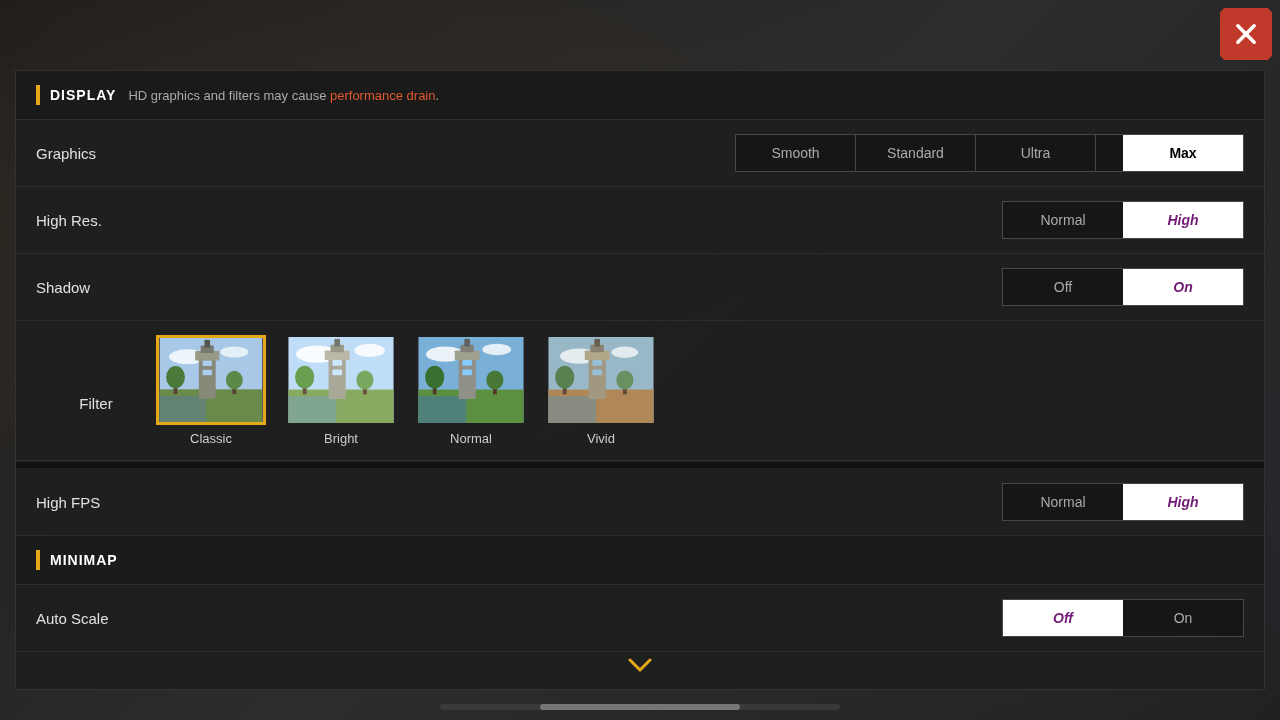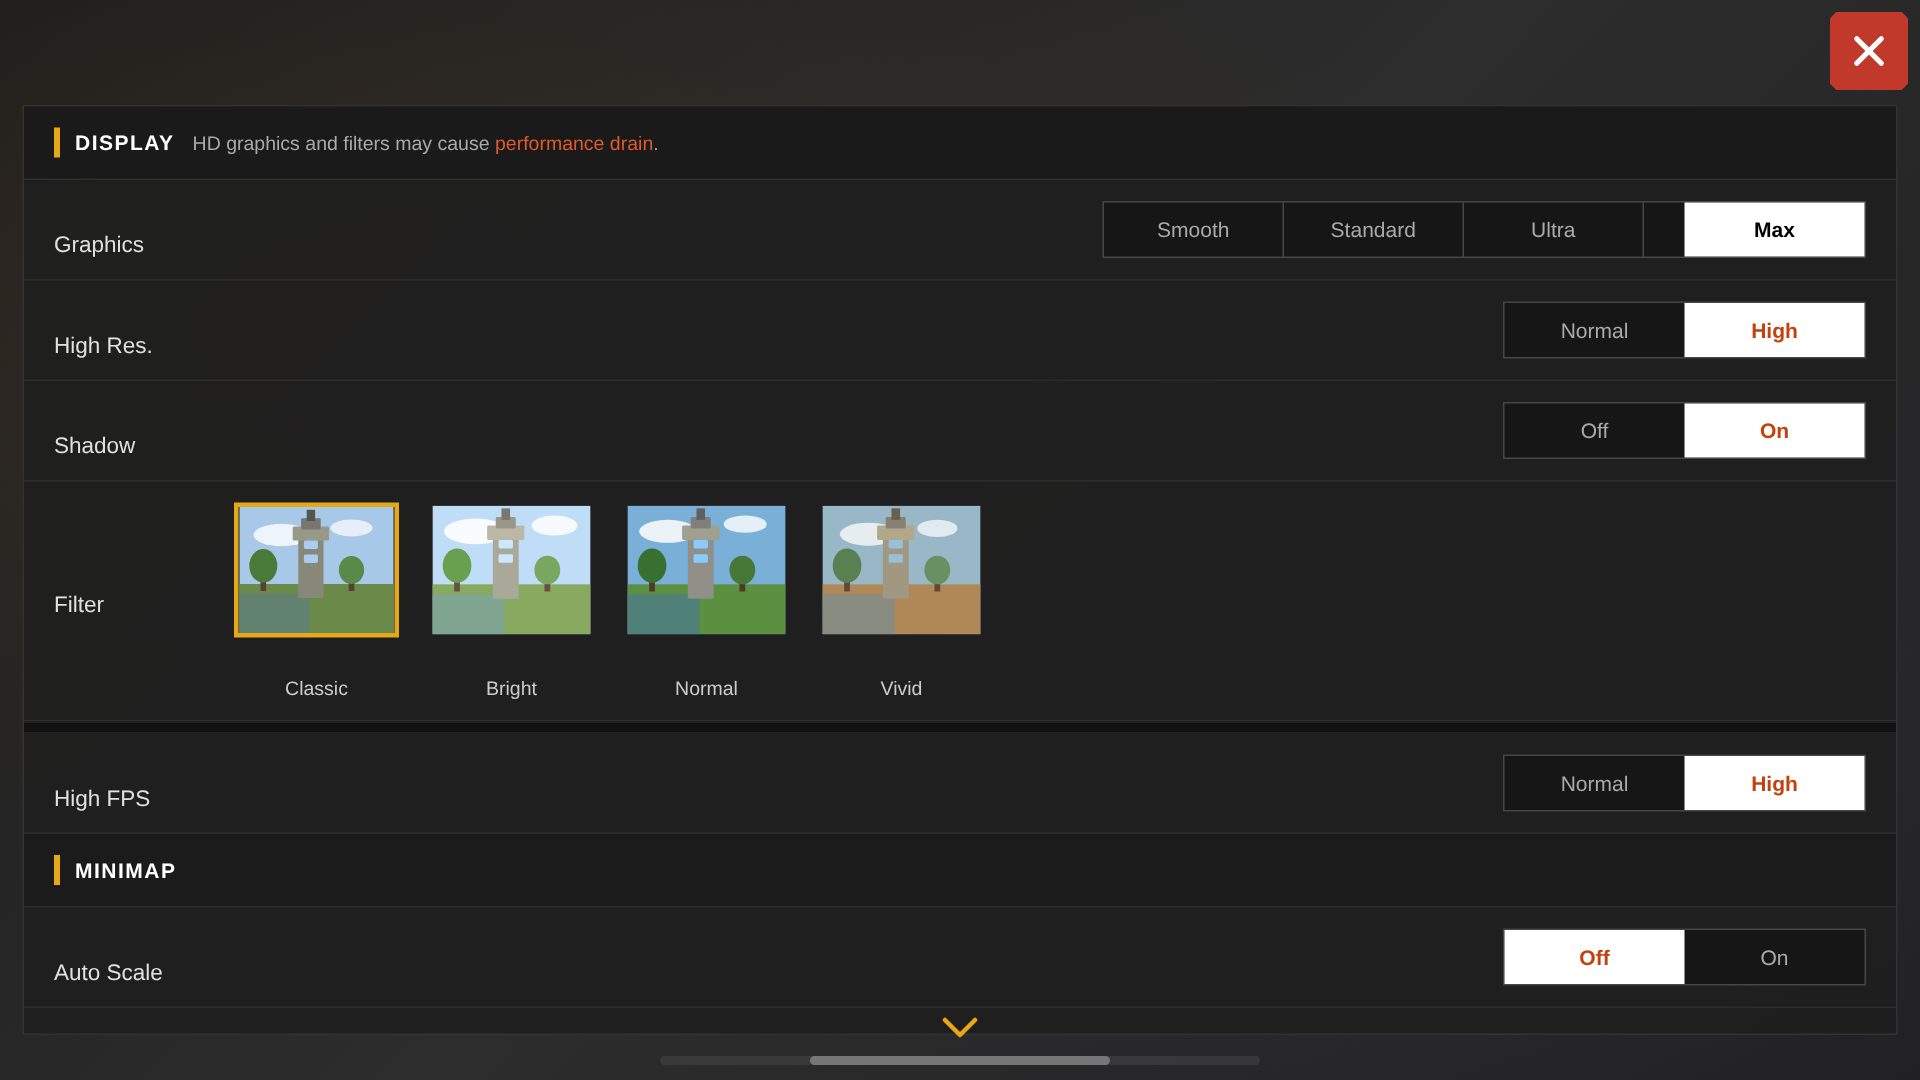"Graphics" .settings-row { align-items: flex-end -> center }
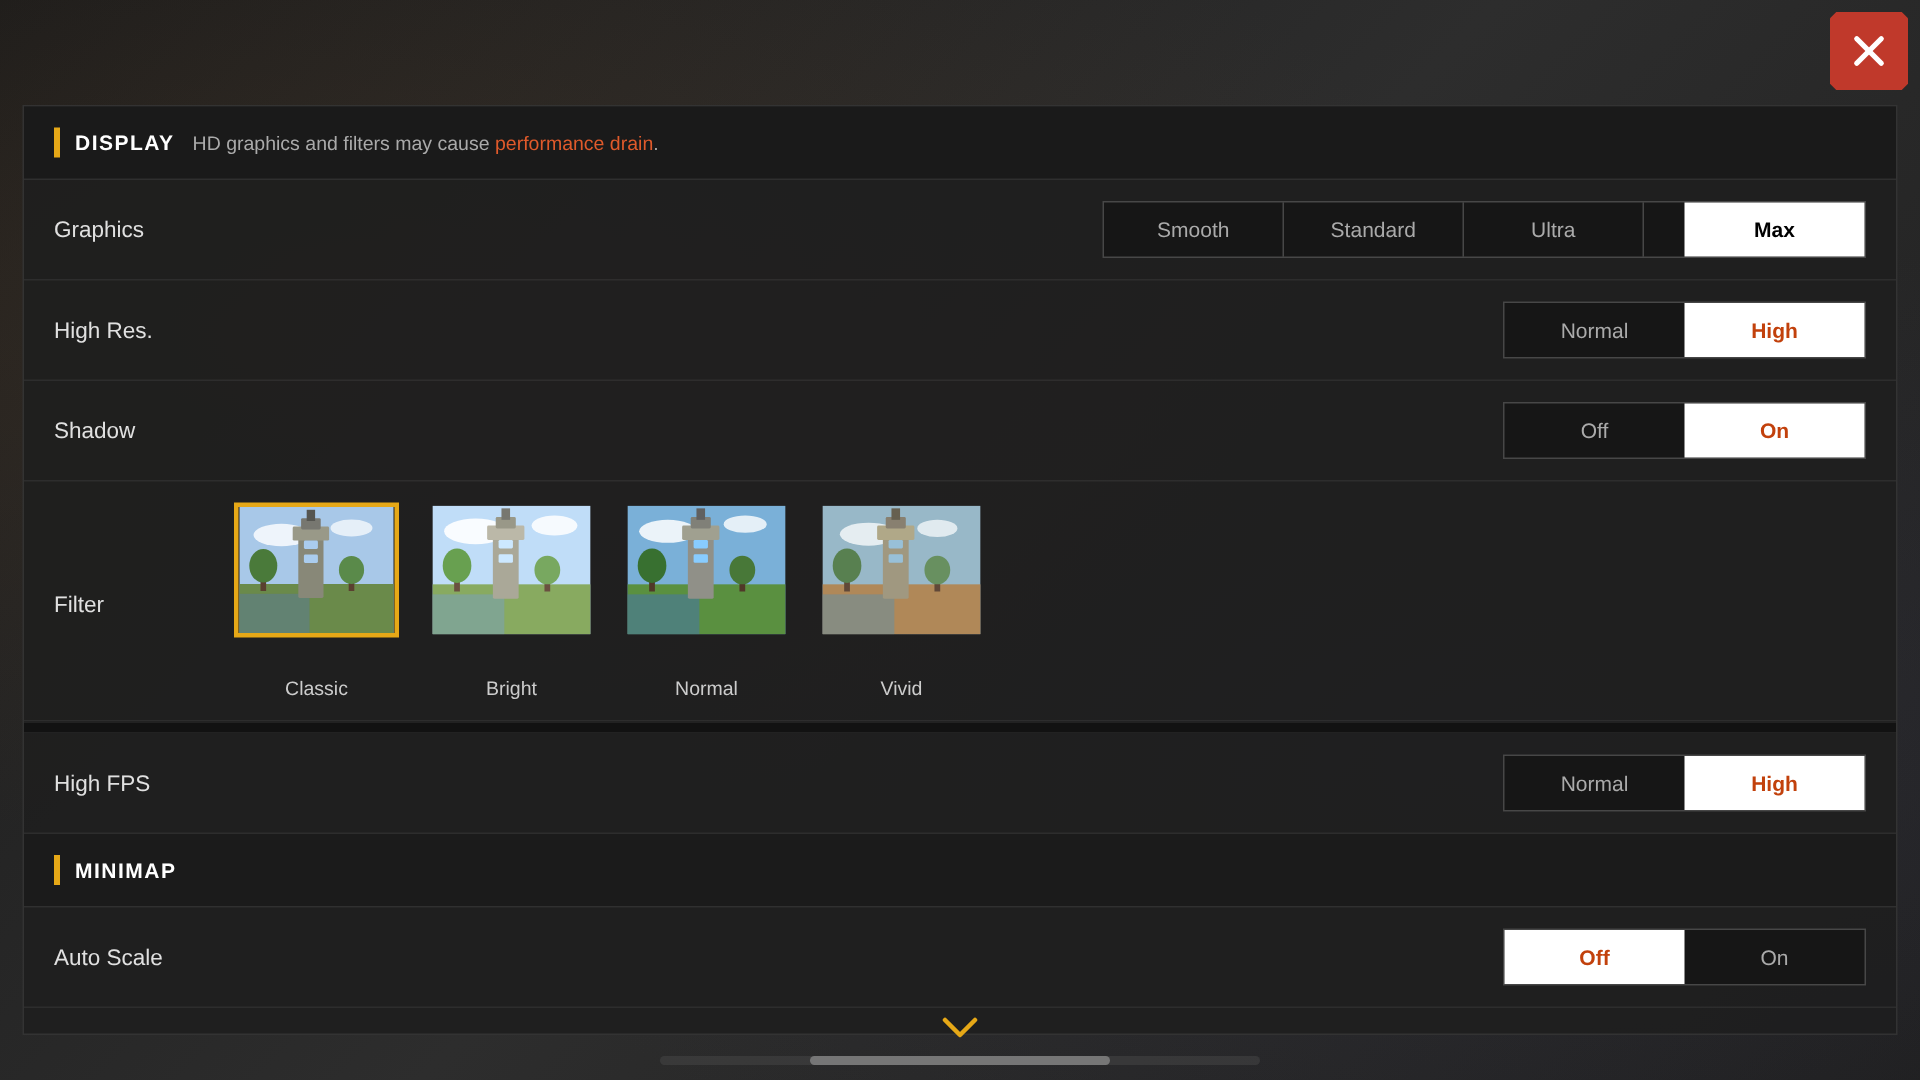"High" .btn-group button.active { color: #c2410c -> #701a75; font-style: none -> italic }
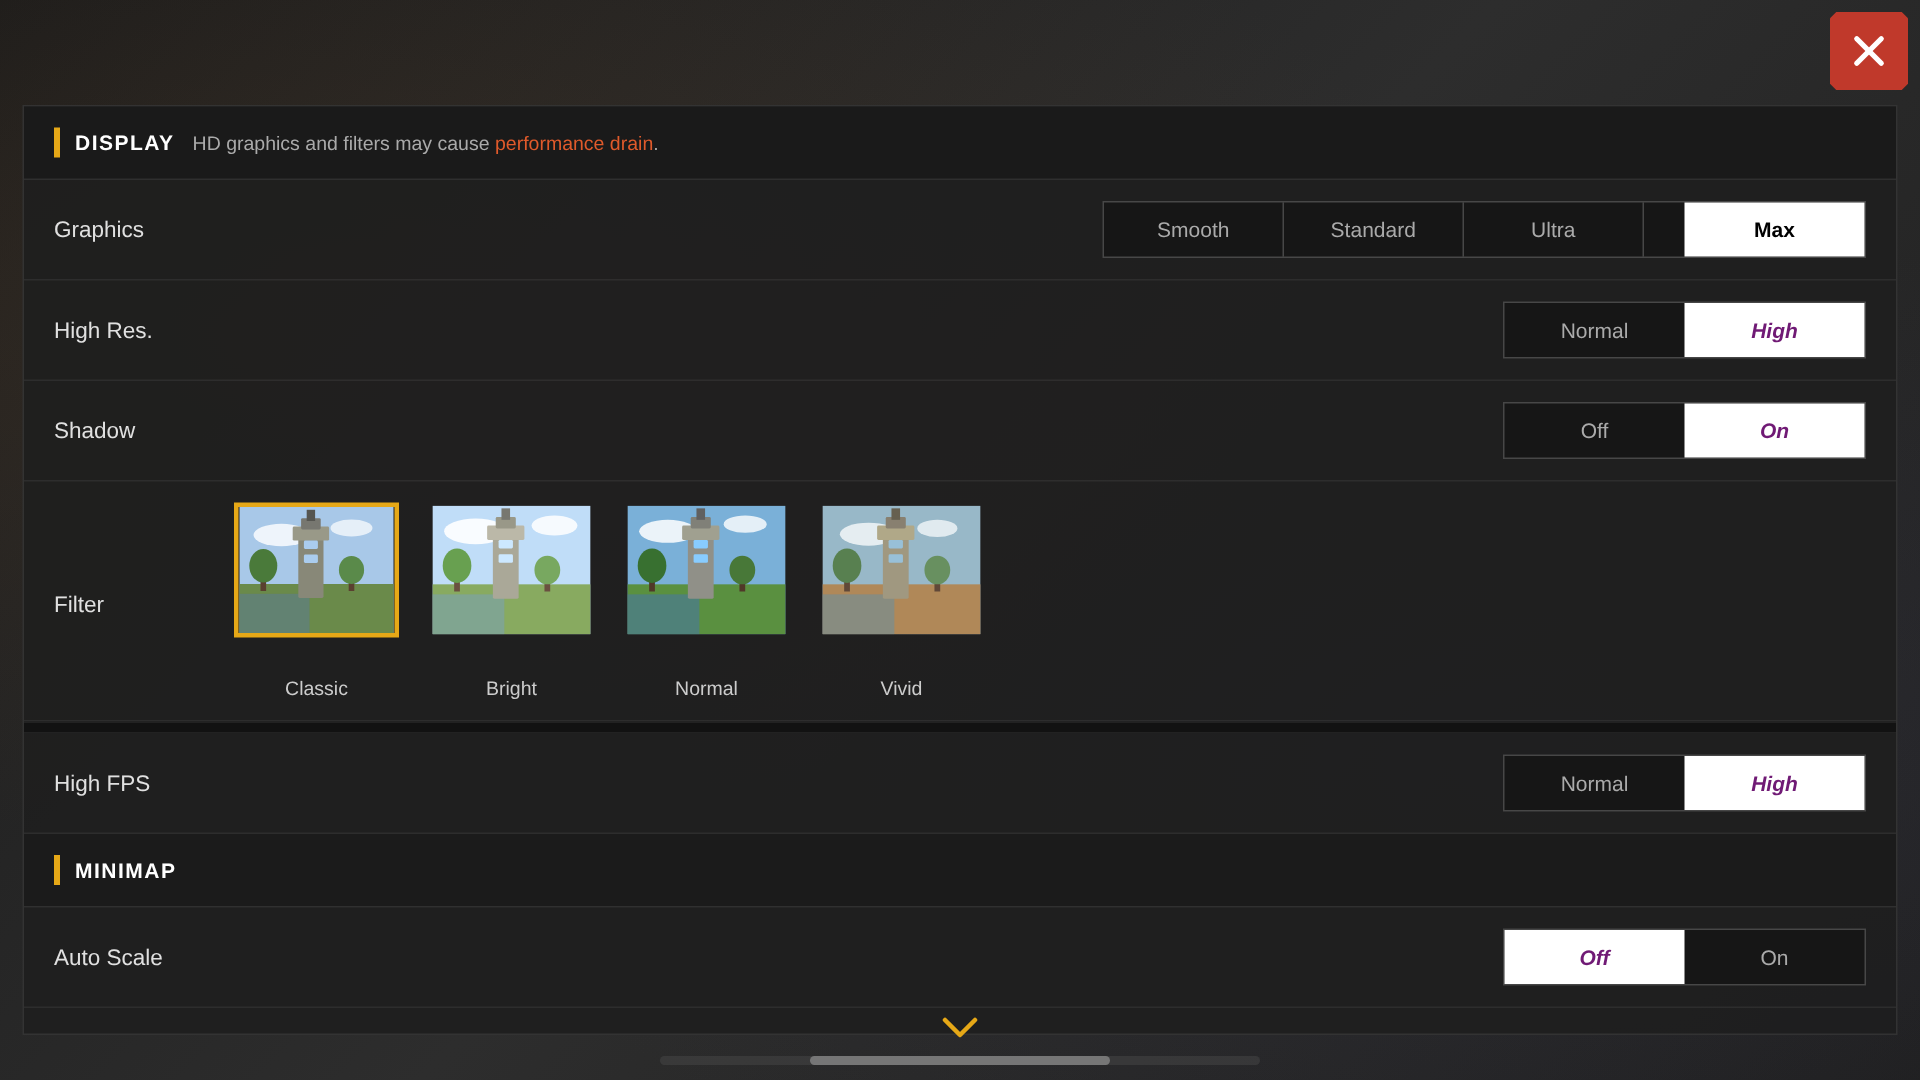"Filter" .filter-row { text-align: none -> center }
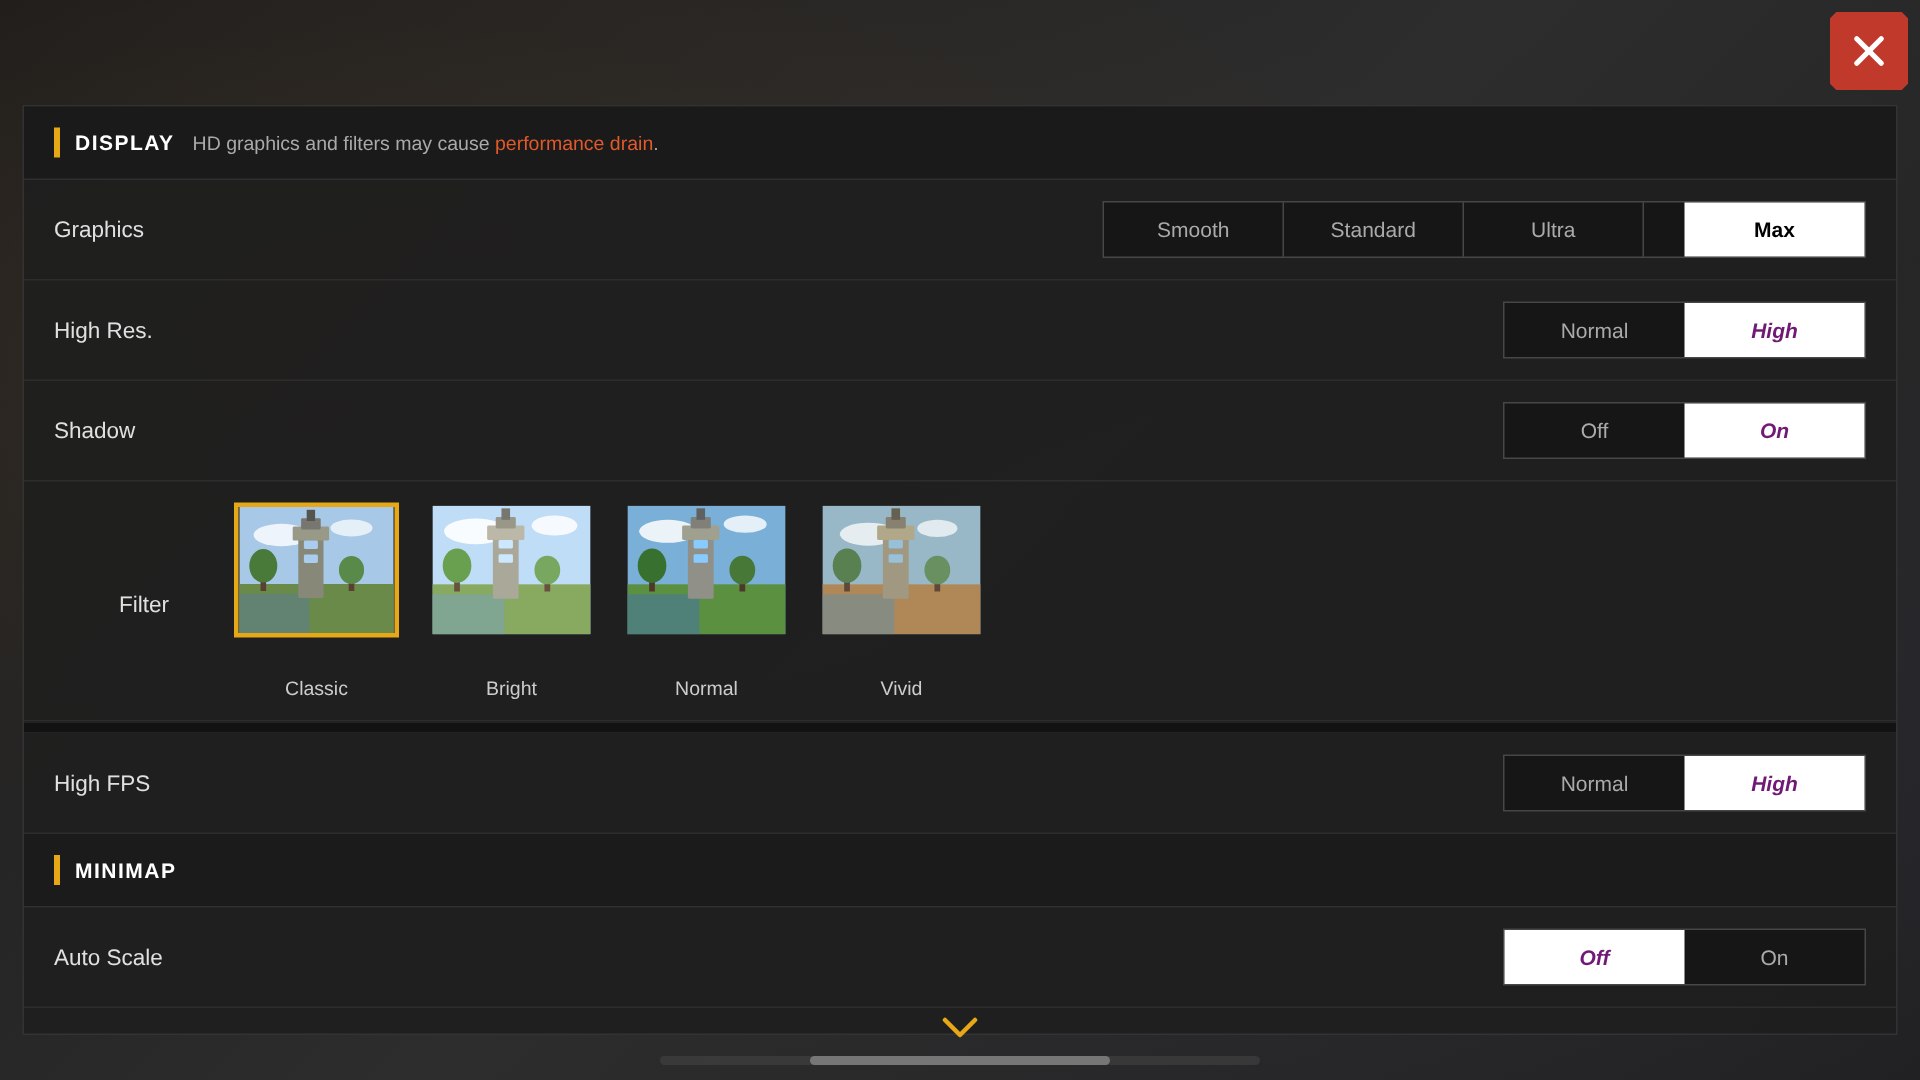"Classic" .filter-item { gap: 20px -> none }
